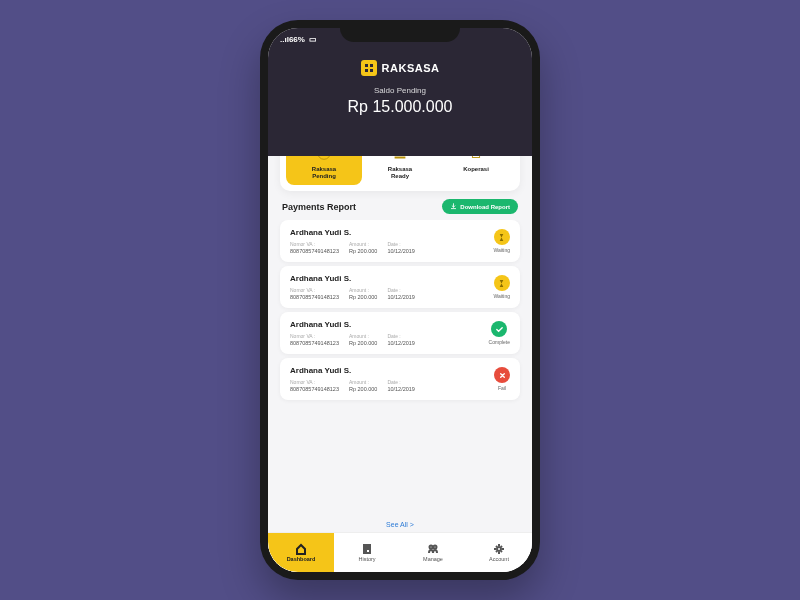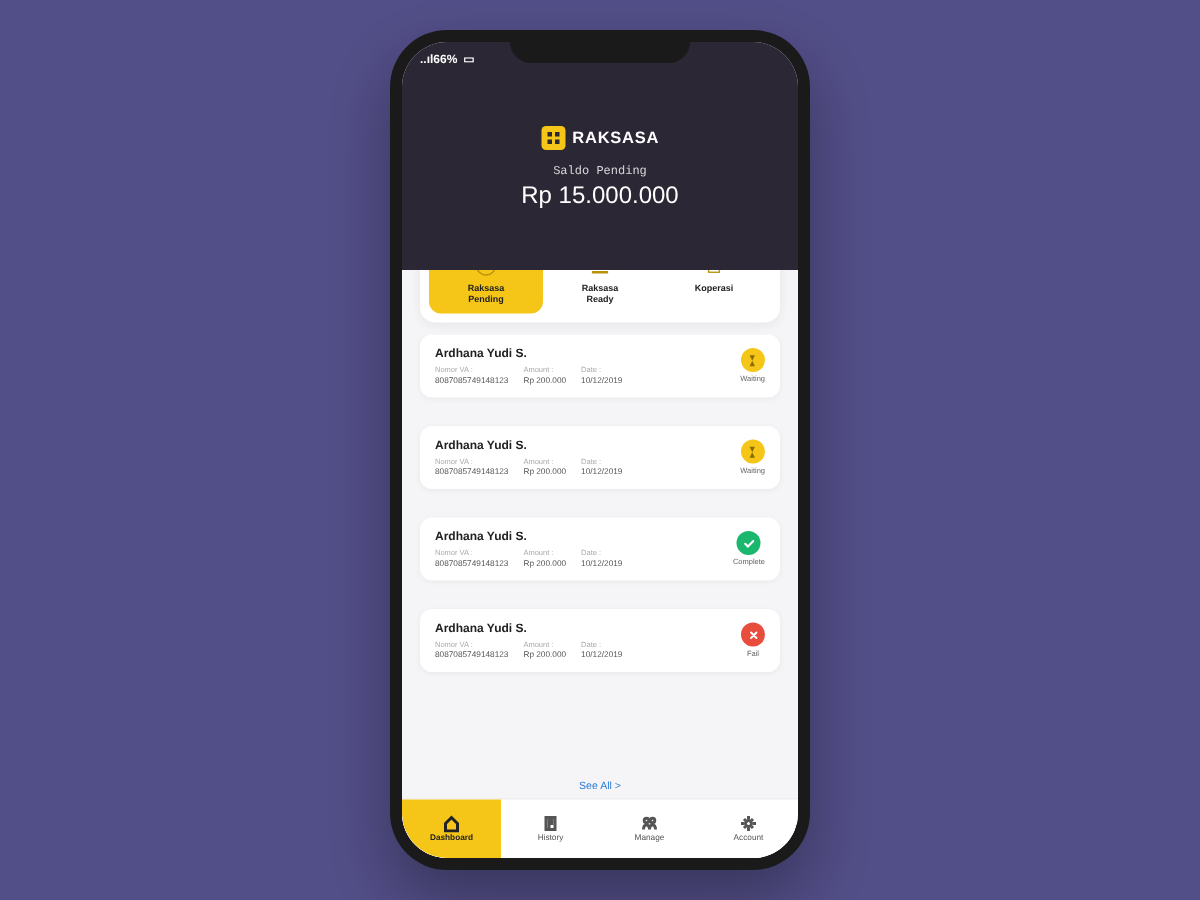"RAKSASA" .logo-row { margin-top: 24px -> none }
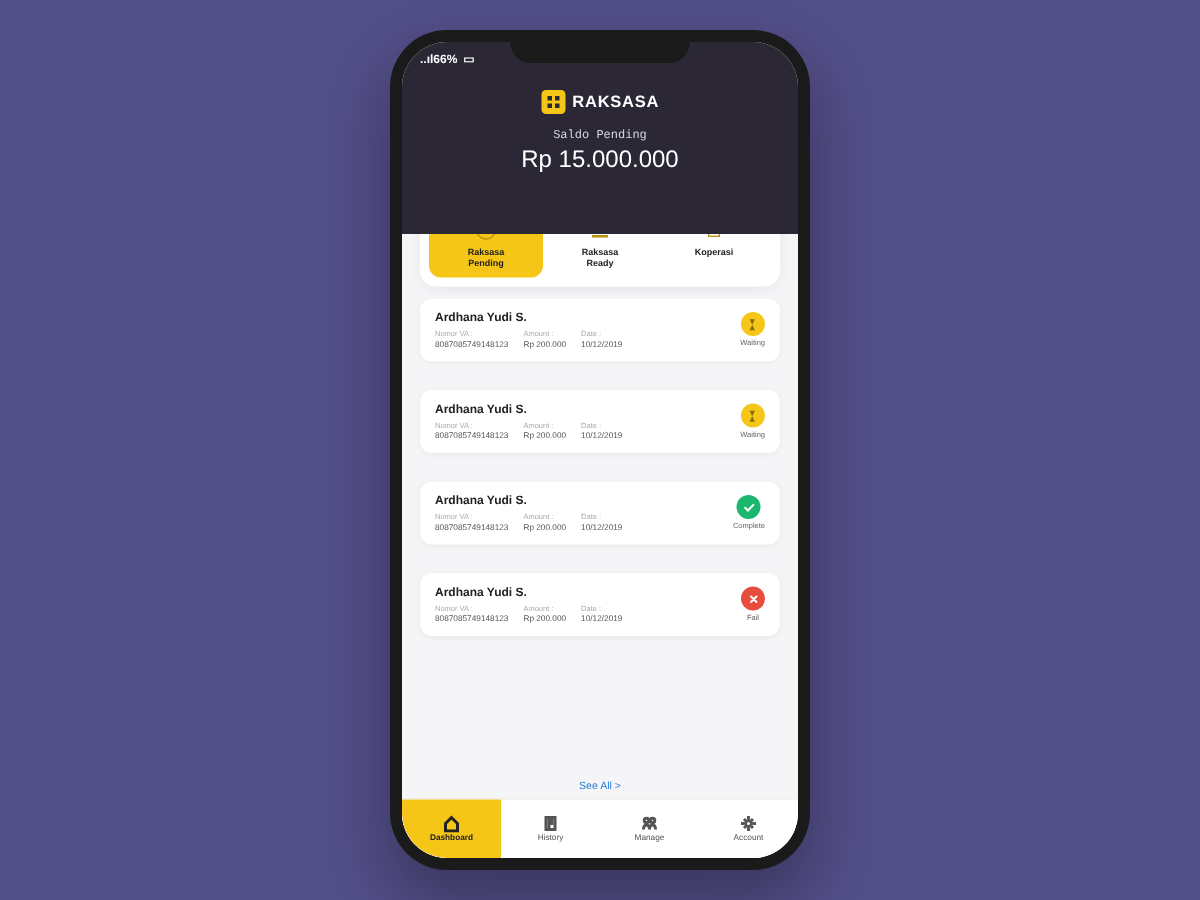"Saldo Pending" .saldo-label { font-family: Liberation Mono, monospace -> none }
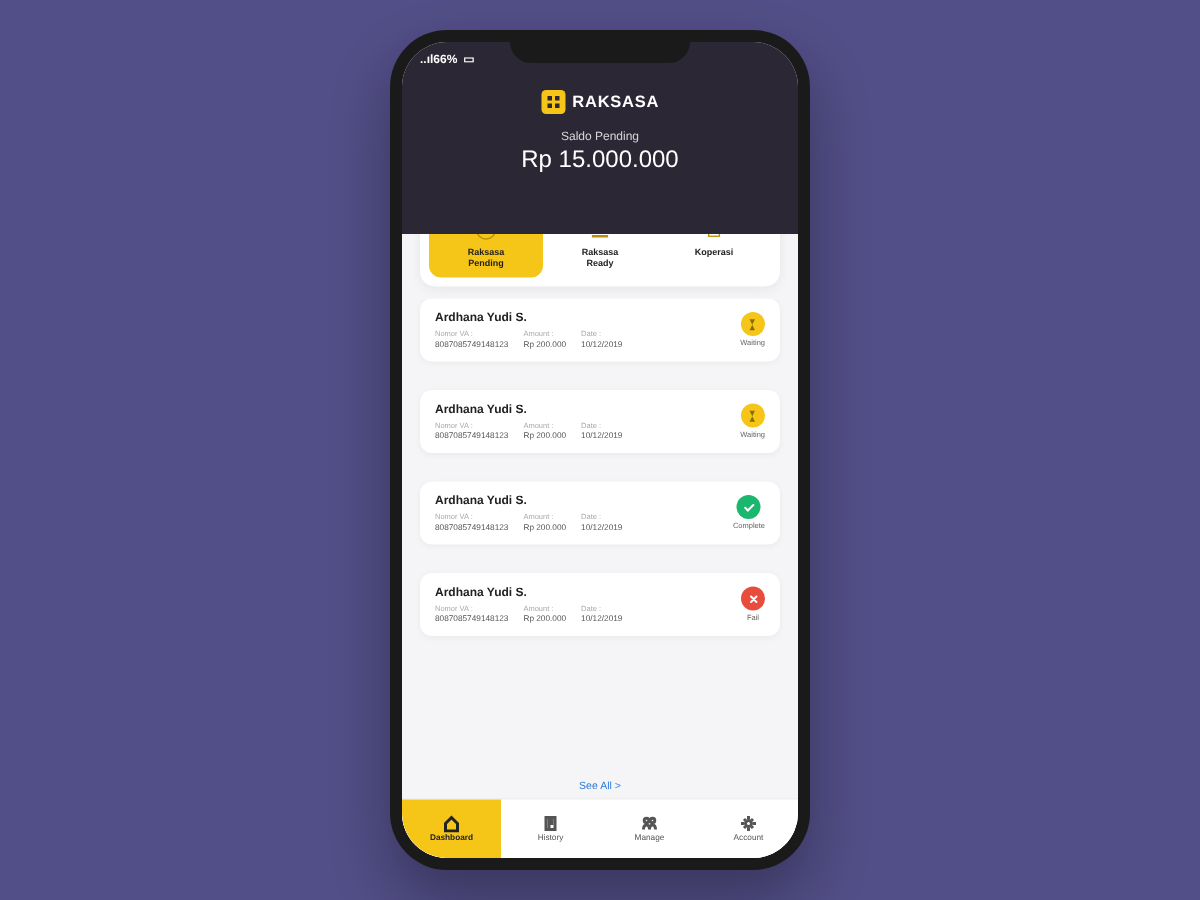"Payments Report" div.report-header { html: none -> <div> <div>Payments Report</div> <div> <svg> <path></path> </svg> <span>Download Report</span> </div> </div> }
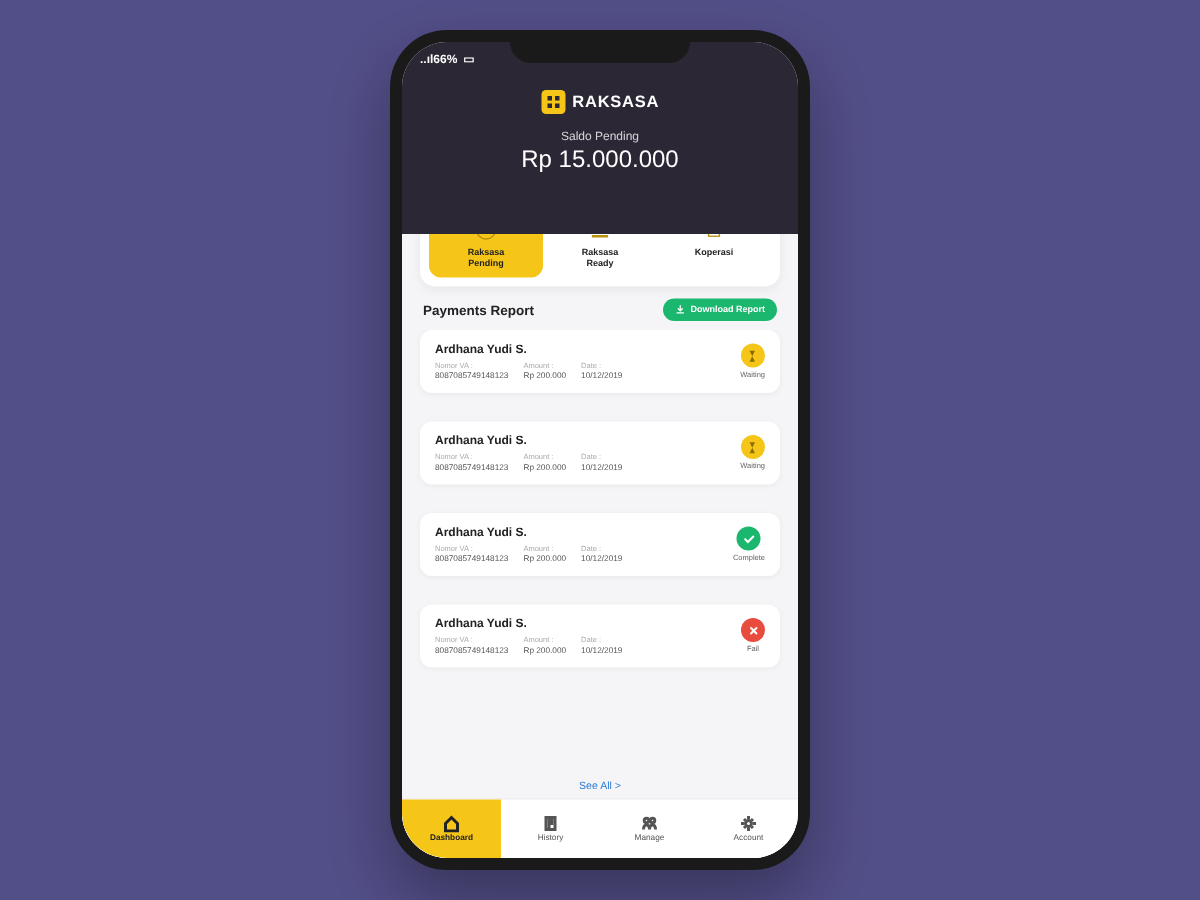"Ardhana Yudi S." .list { gap: 19px -> 4px }
